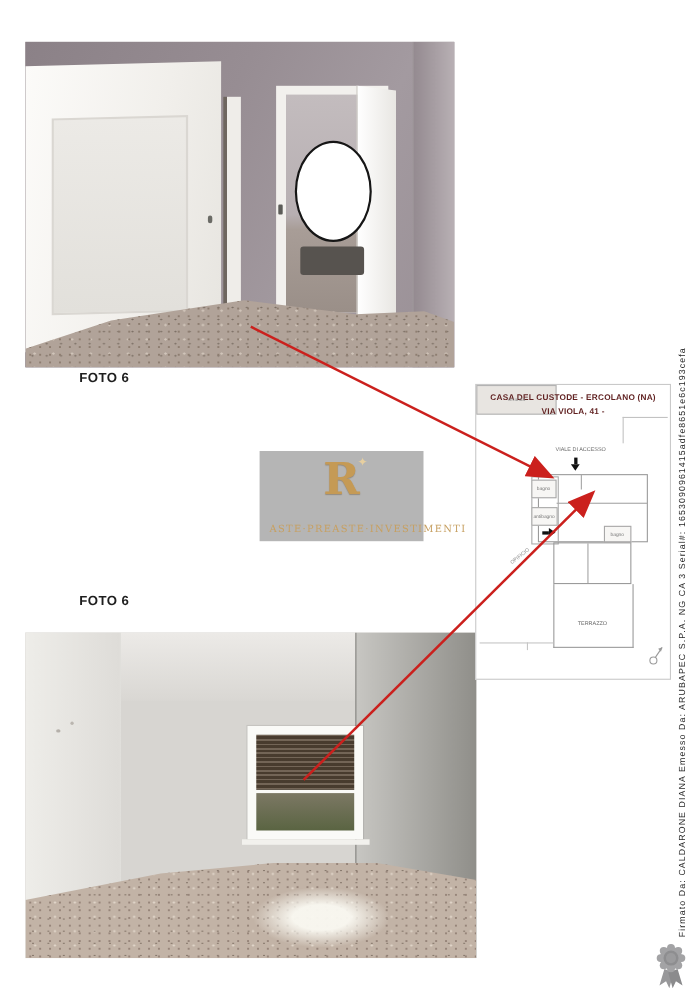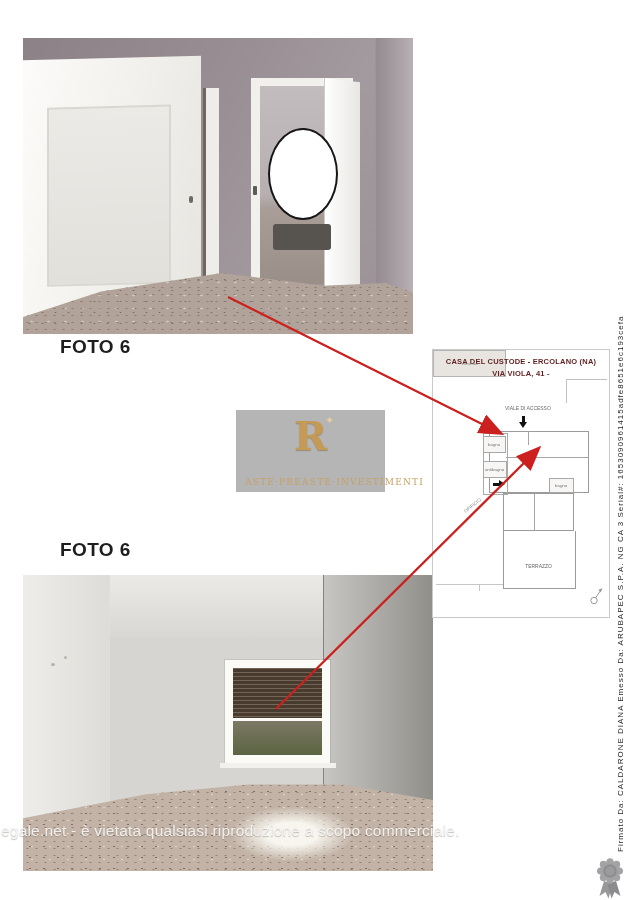"FOTO 6" .foto-label { font-size: 19px -> 12px; left: 60px -> 72px }
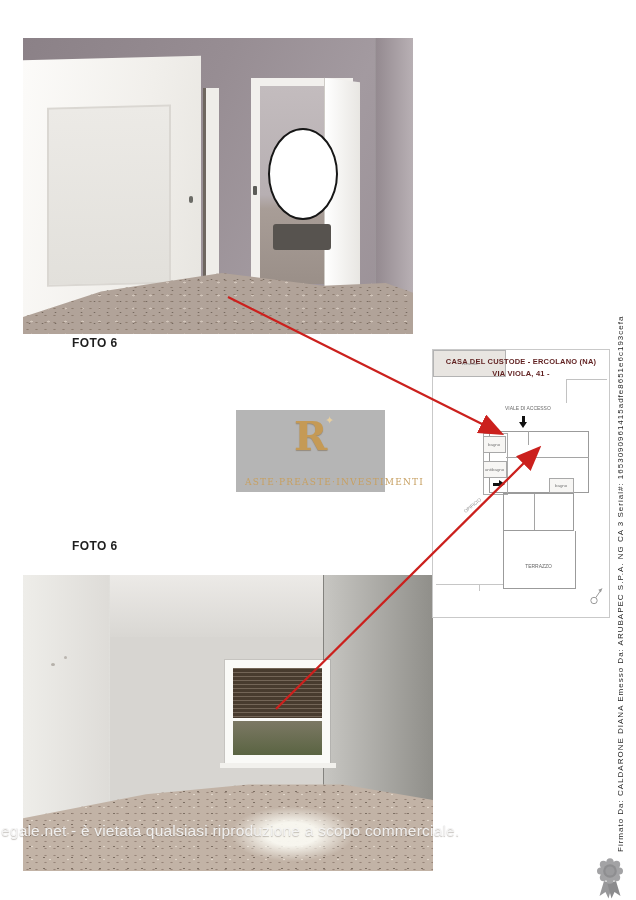"egale.net - è vietata qualsiasi" div { html: <div>egale.net - è vietata qualsiasi riproduzione a scopo commerciale.</div> -> none }
